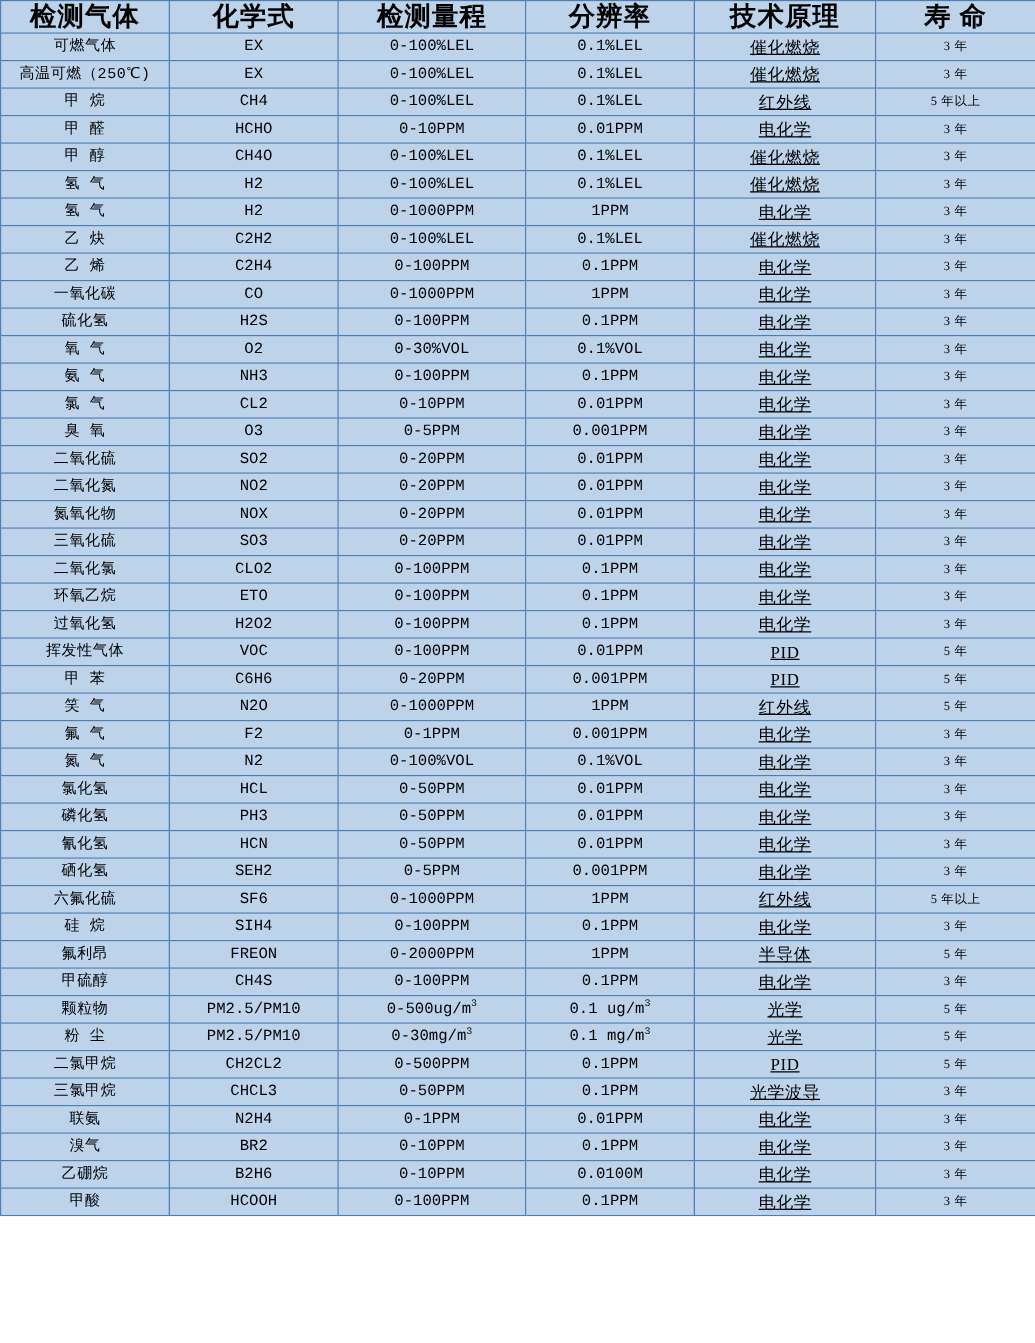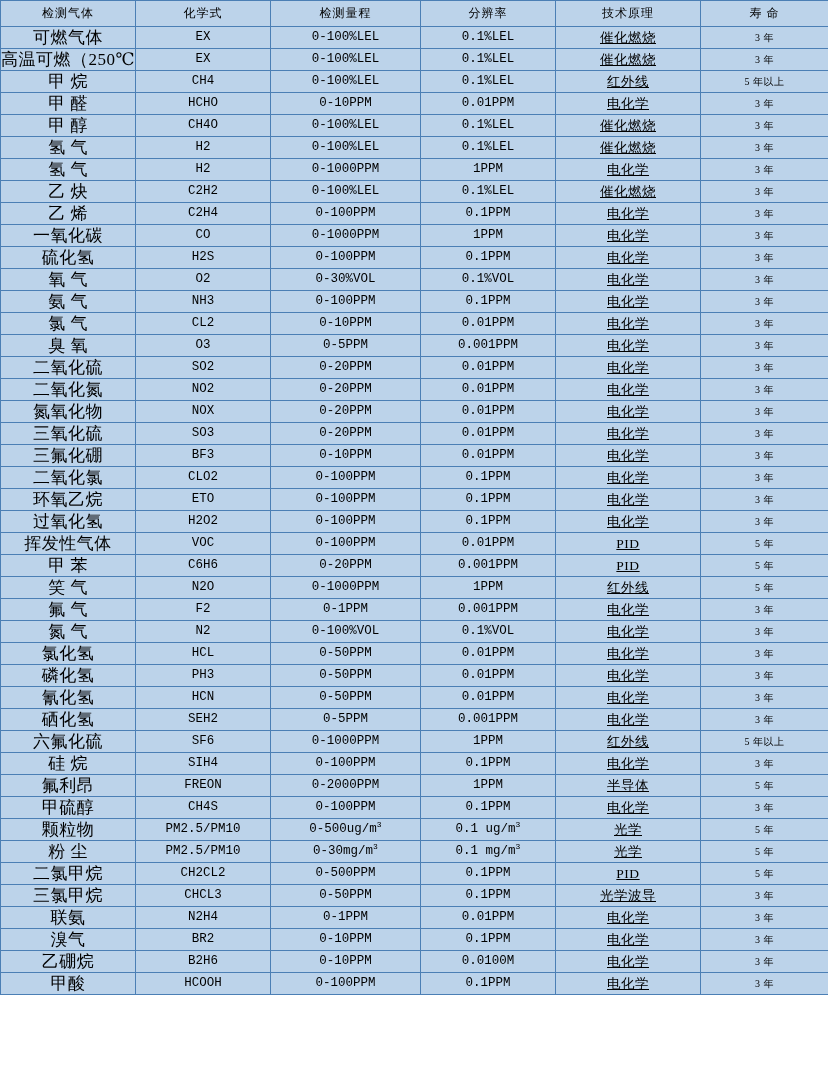"检测气体" #gas-table th { font-size: 12px -> 21px; font-weight: normal -> bold }
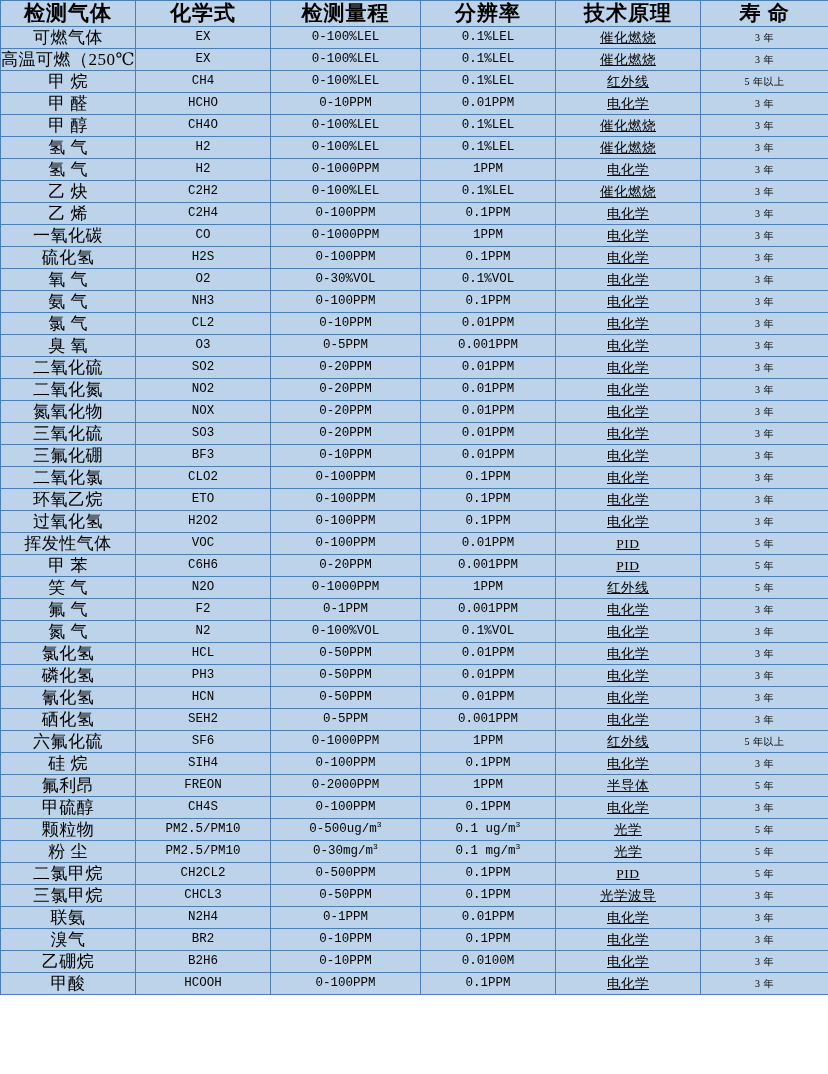"可燃气体" #gas-table td.gas-name { font-family: none -> Liberation Mono, monospace; font-size: 17px -> 12px }
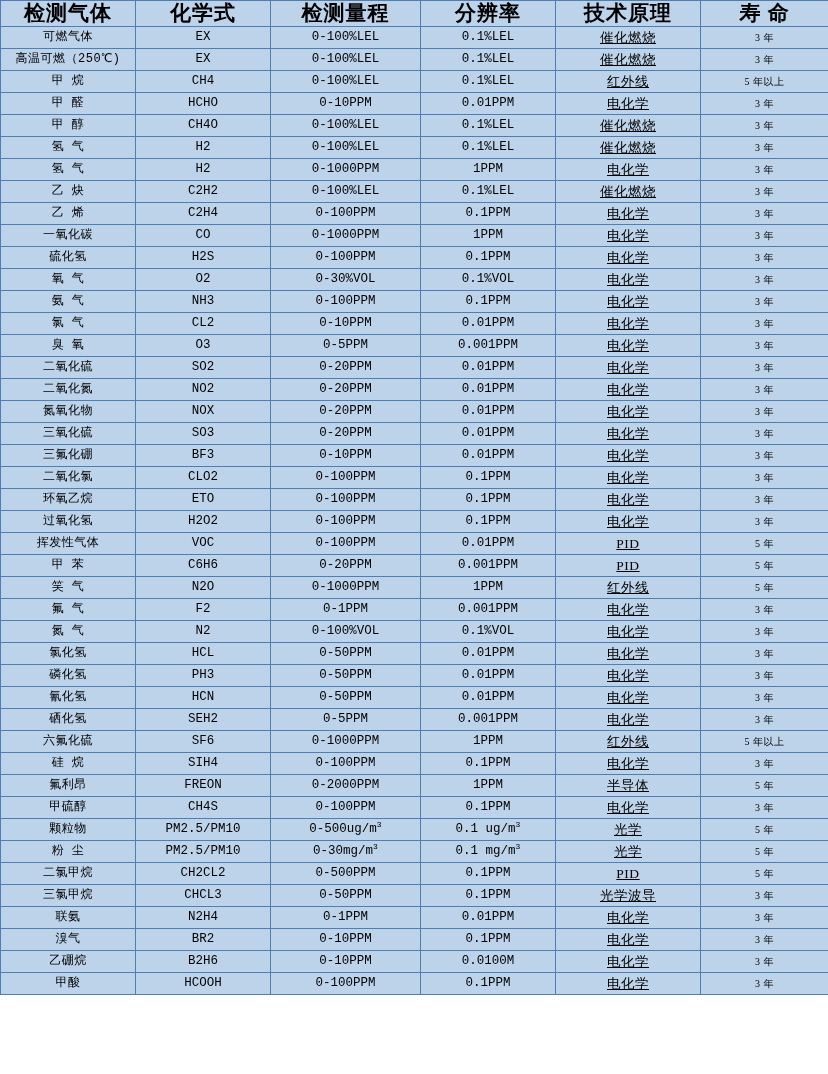"三氟化硼" tr { html: <tr> <td>三氟化硼</td> <td>BF3</td> <td>0-10PPM</td> <td>0.01PPM</td> <td>电化学</td> <td>3 年</td> </tr> -> none }
